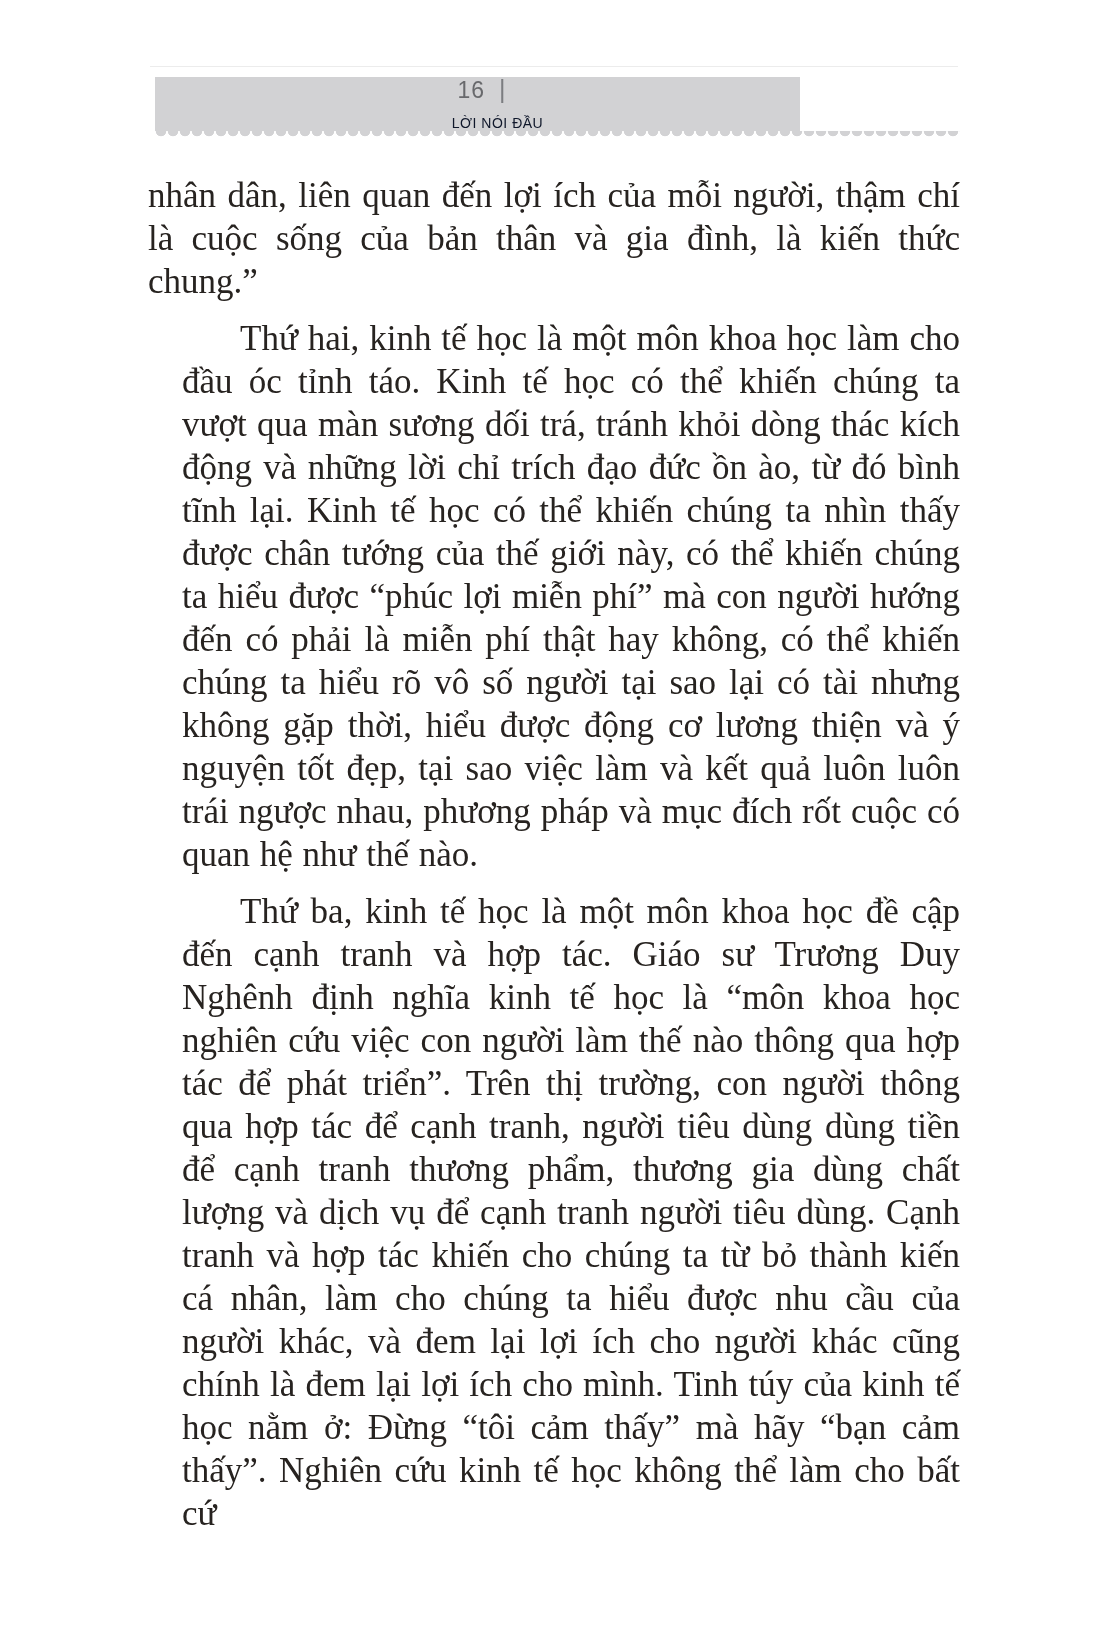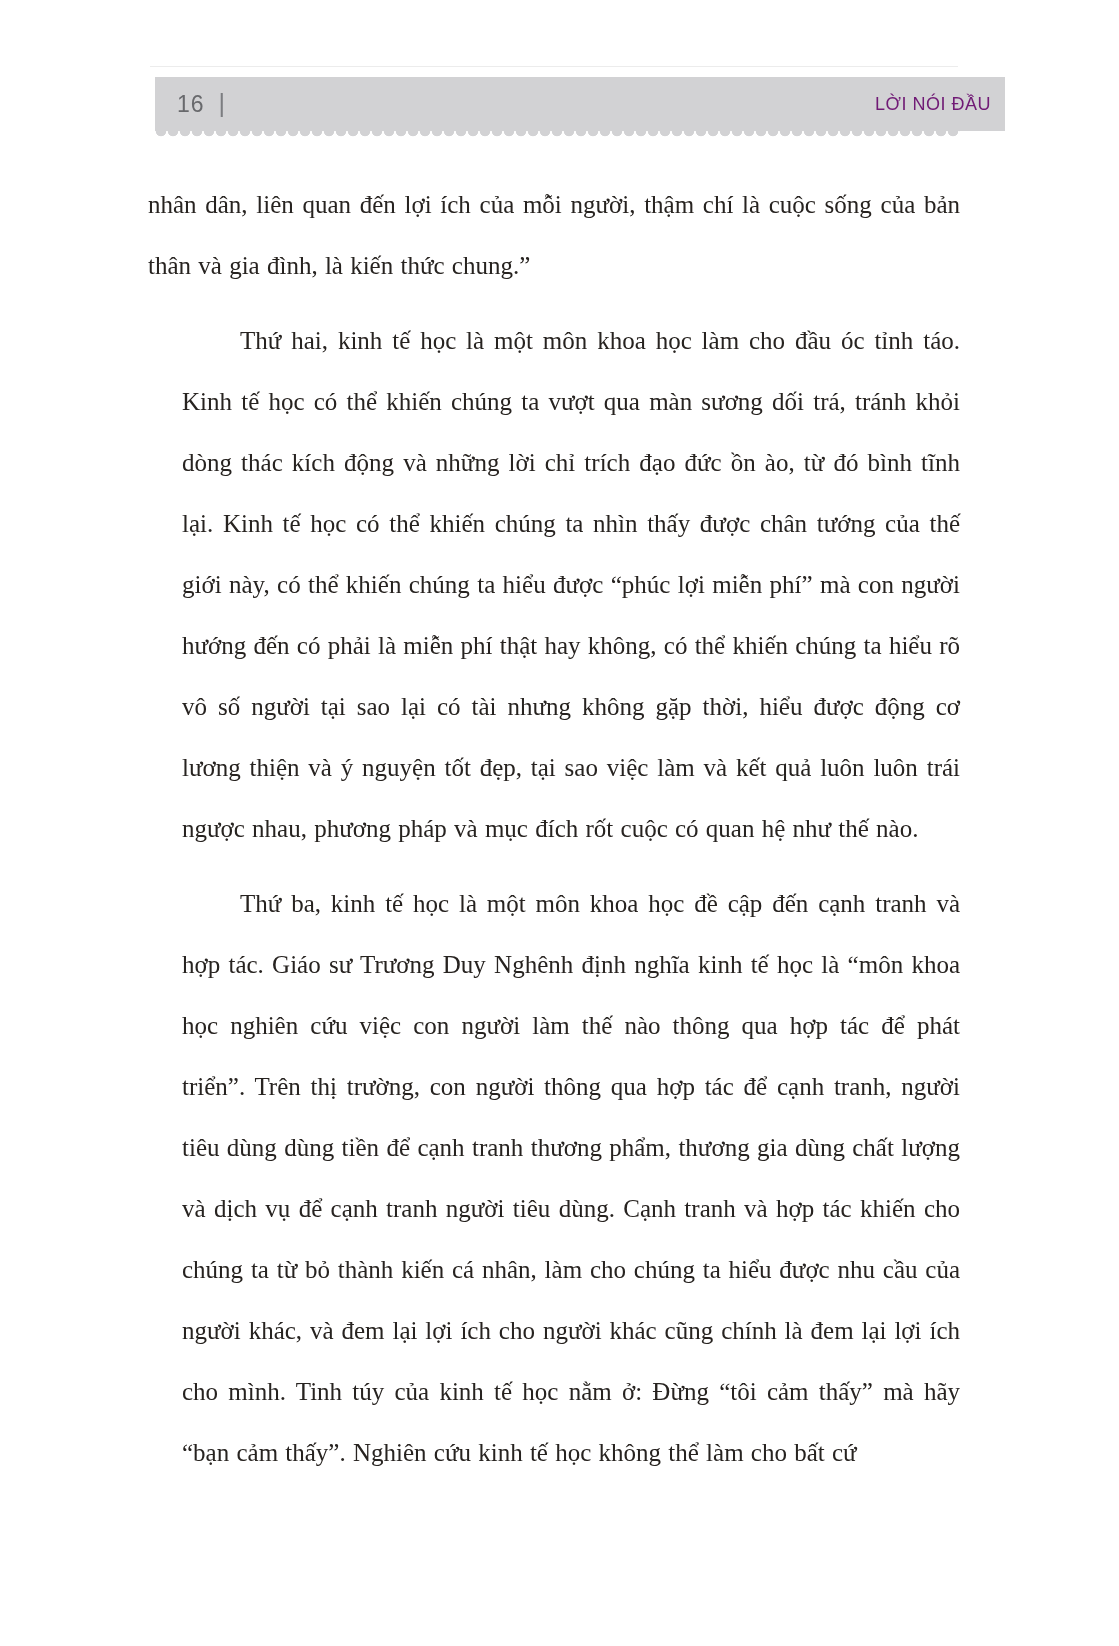"16" .header-bar { flex-direction: none -> column; width: 850px -> 645px }
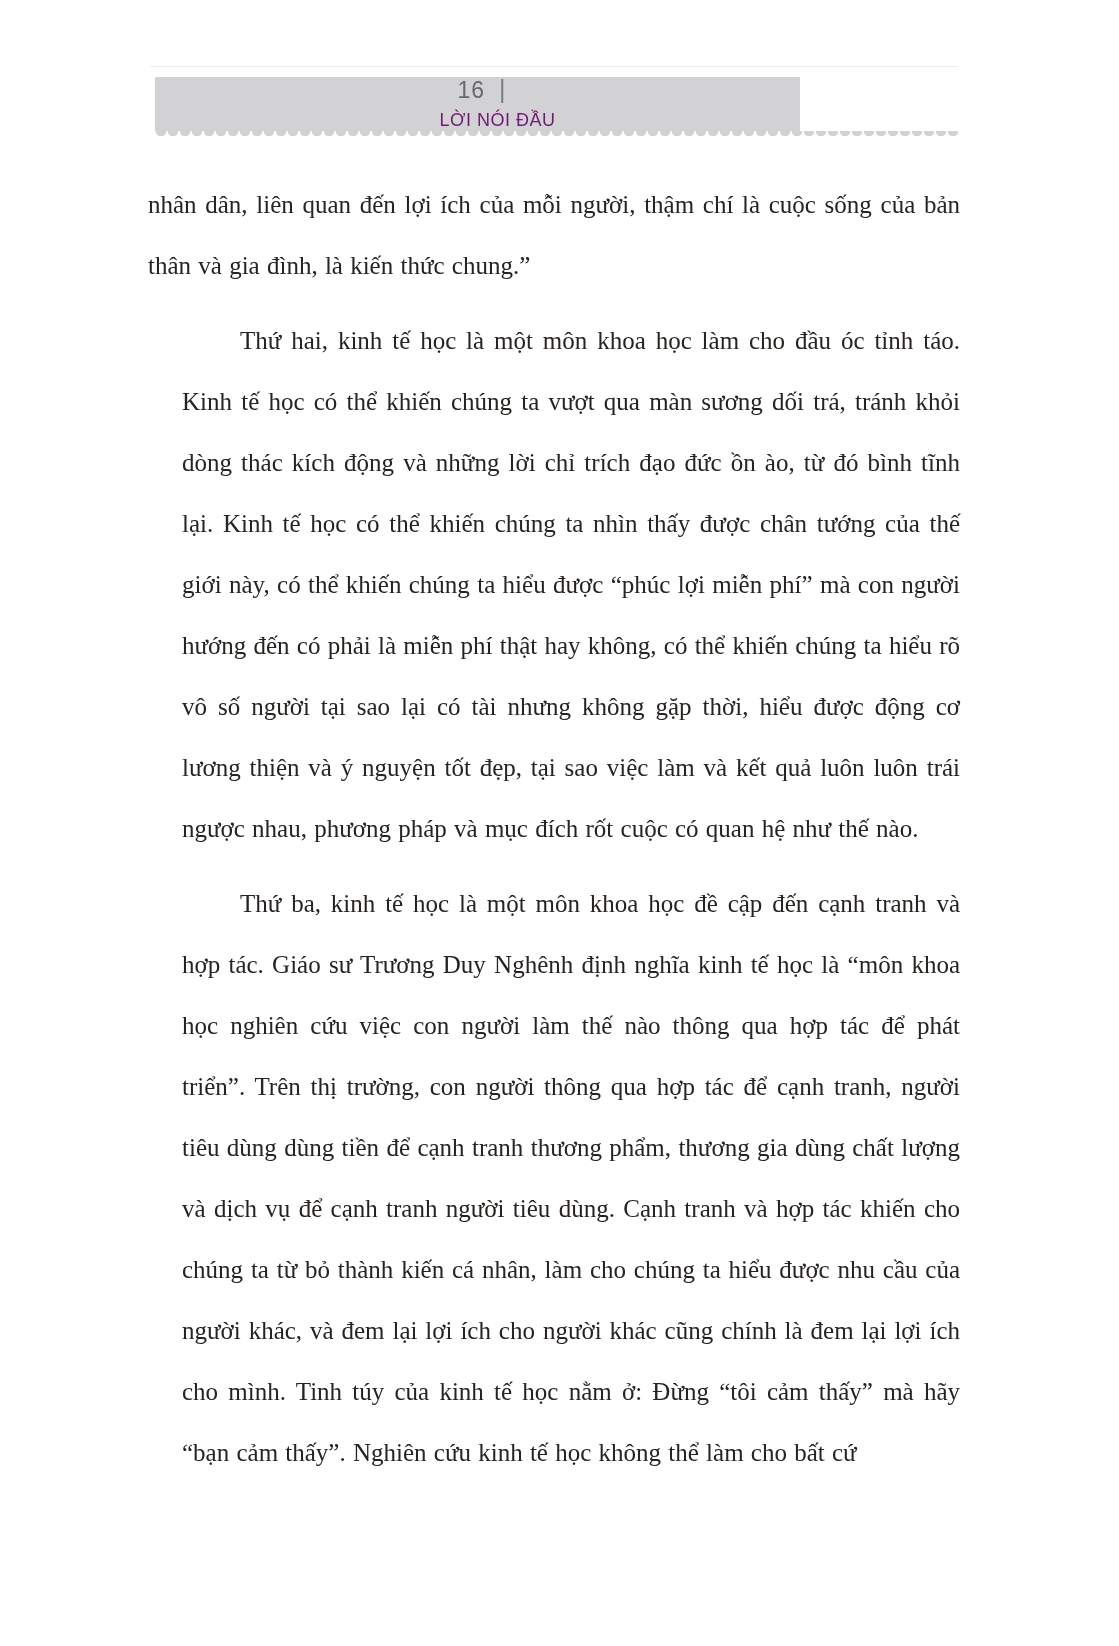"LỜI NÓI ĐẦU" .chapter-title { color: #701a75 -> #0f172a; font-size: 18px -> 14px }
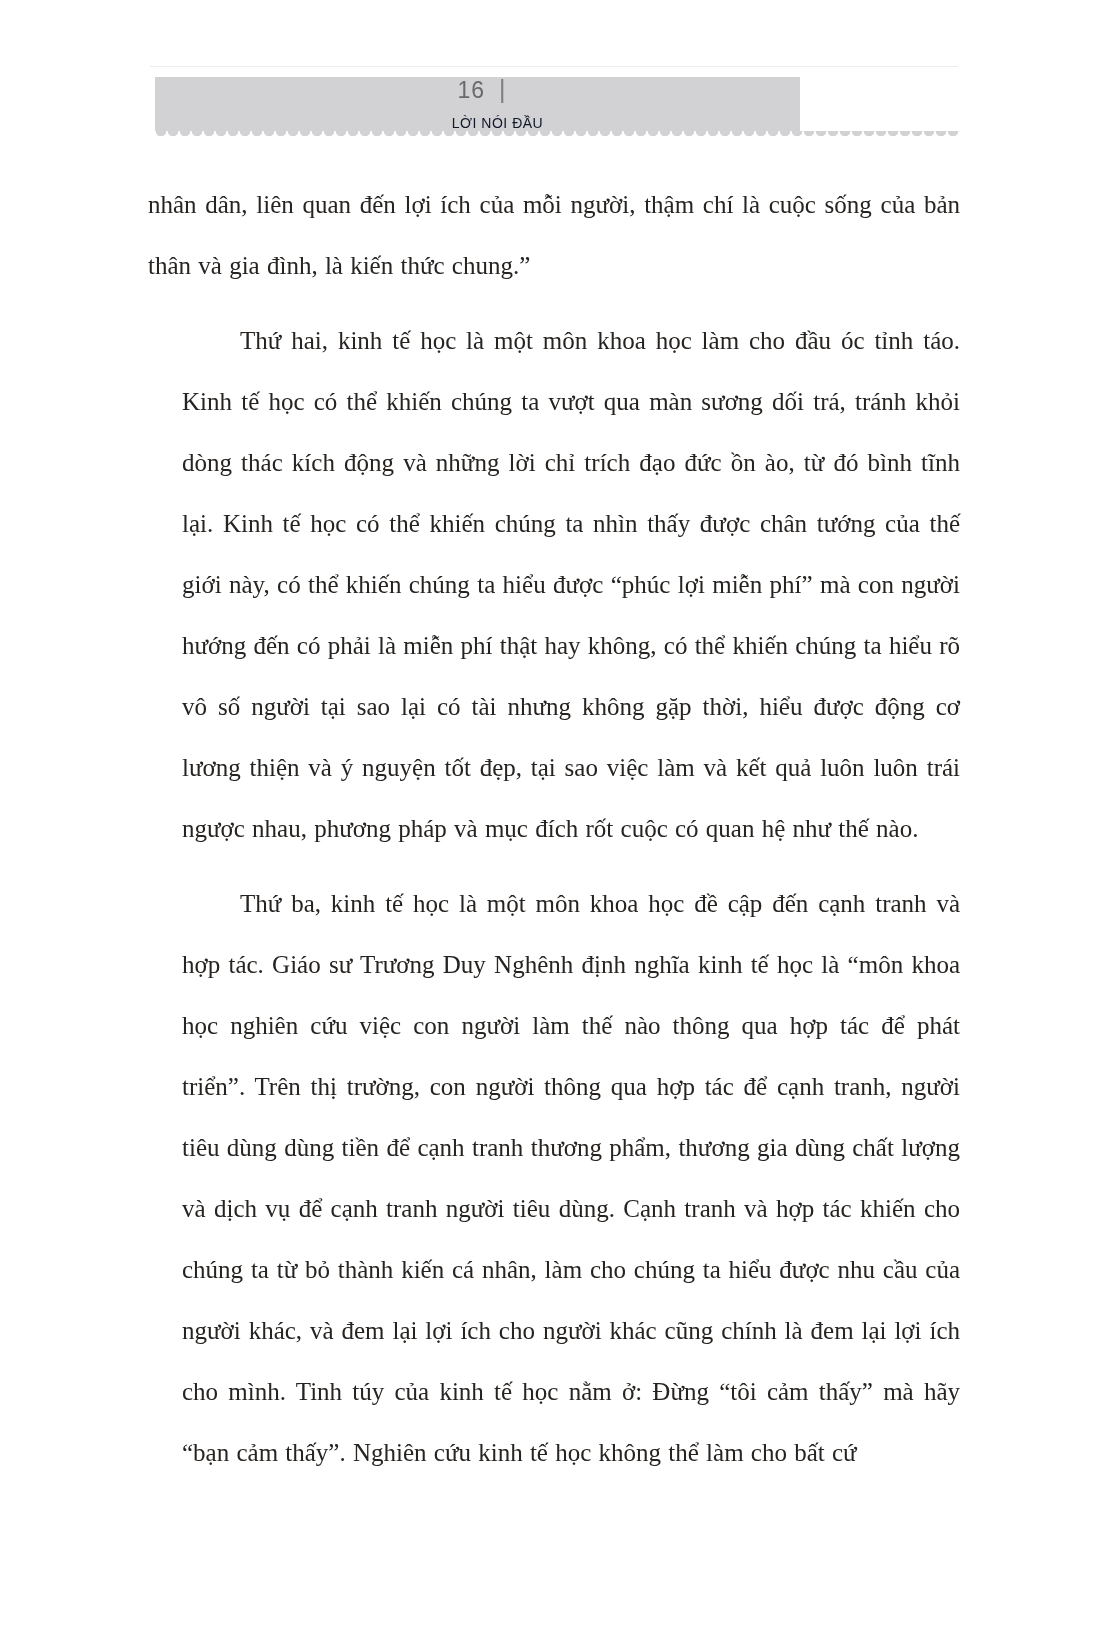"nhân dân, liên quan đến" .body-text p { font-size: 25px -> 35px; line-height: 61px -> 43px }
